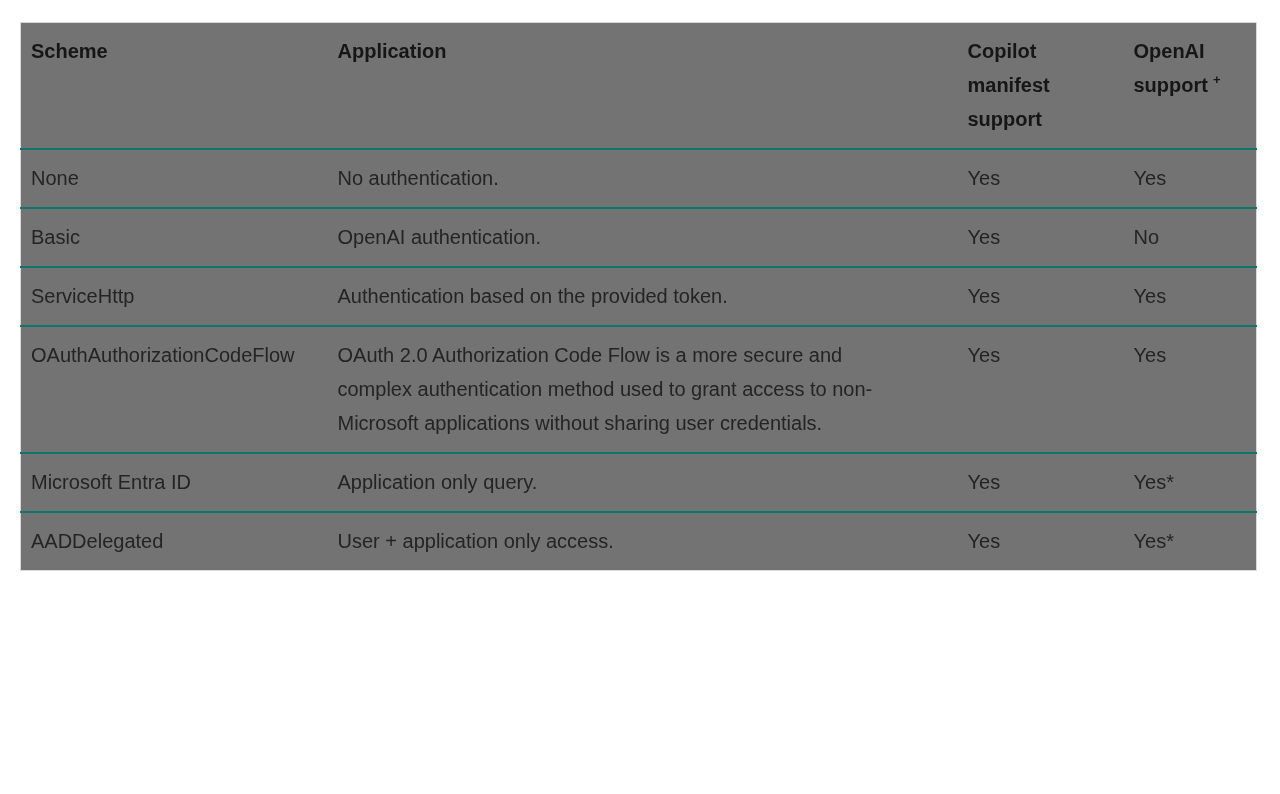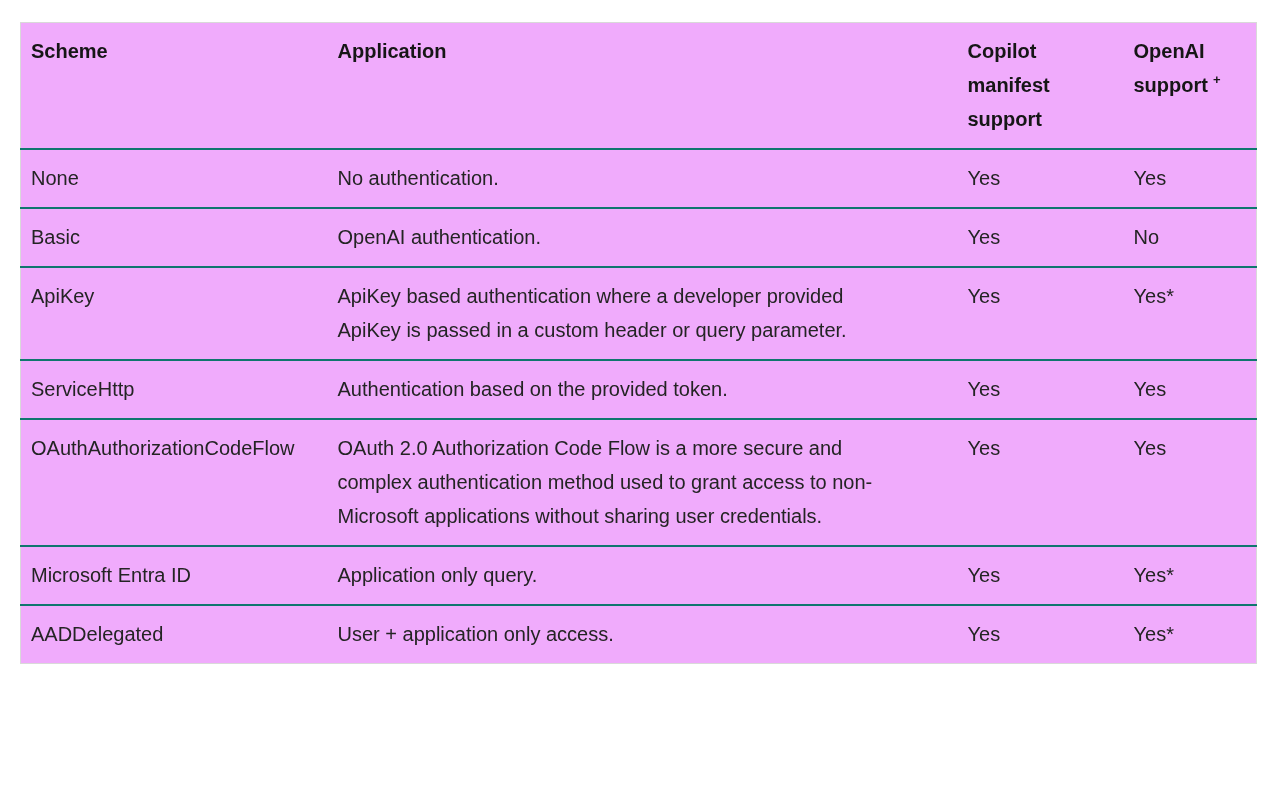"Scheme" table.auth-table { background: #f0abfc -> #737373 }
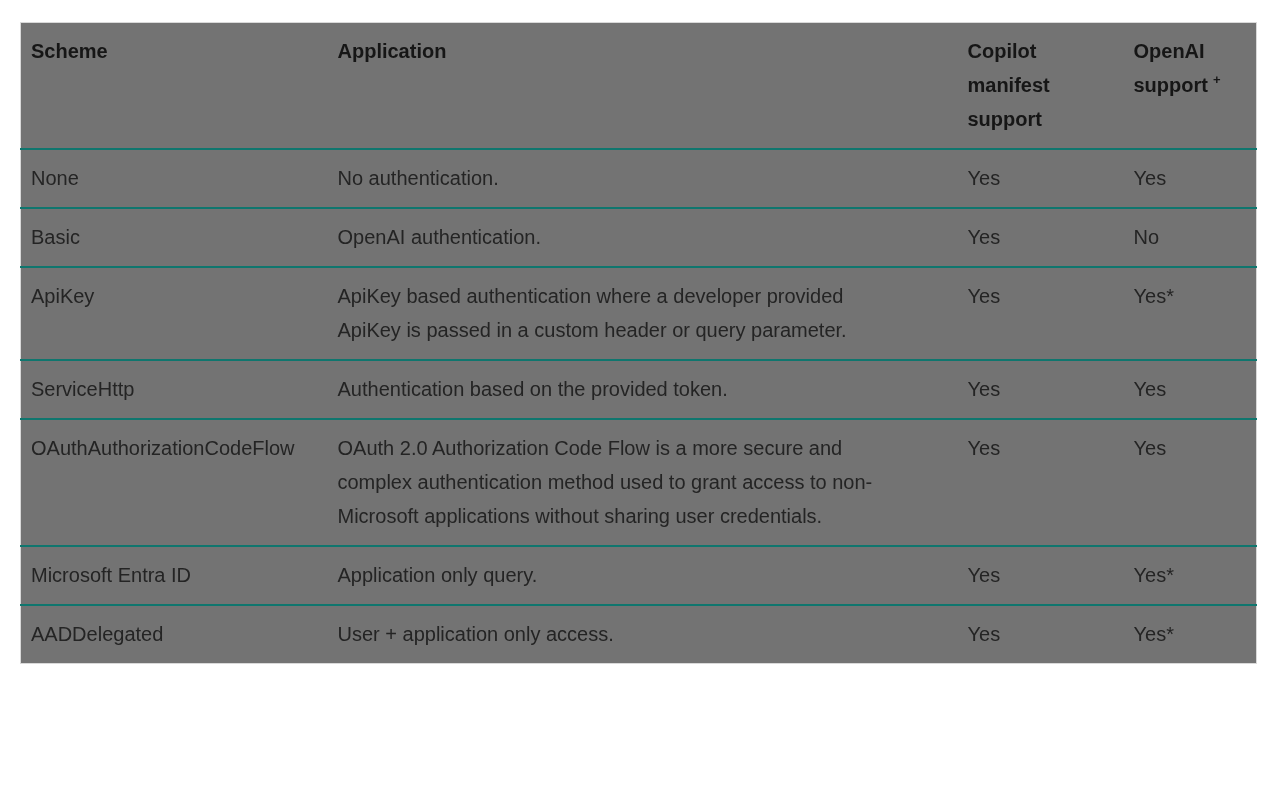"ApiKey" tr { html: <tr> <td>ApiKey</td> <td>ApiKey based authentication where a developer provided ApiKey is passed in a custom header or query parameter.</td> <td>Yes</td> <td>Yes*</td> </tr> -> none }
